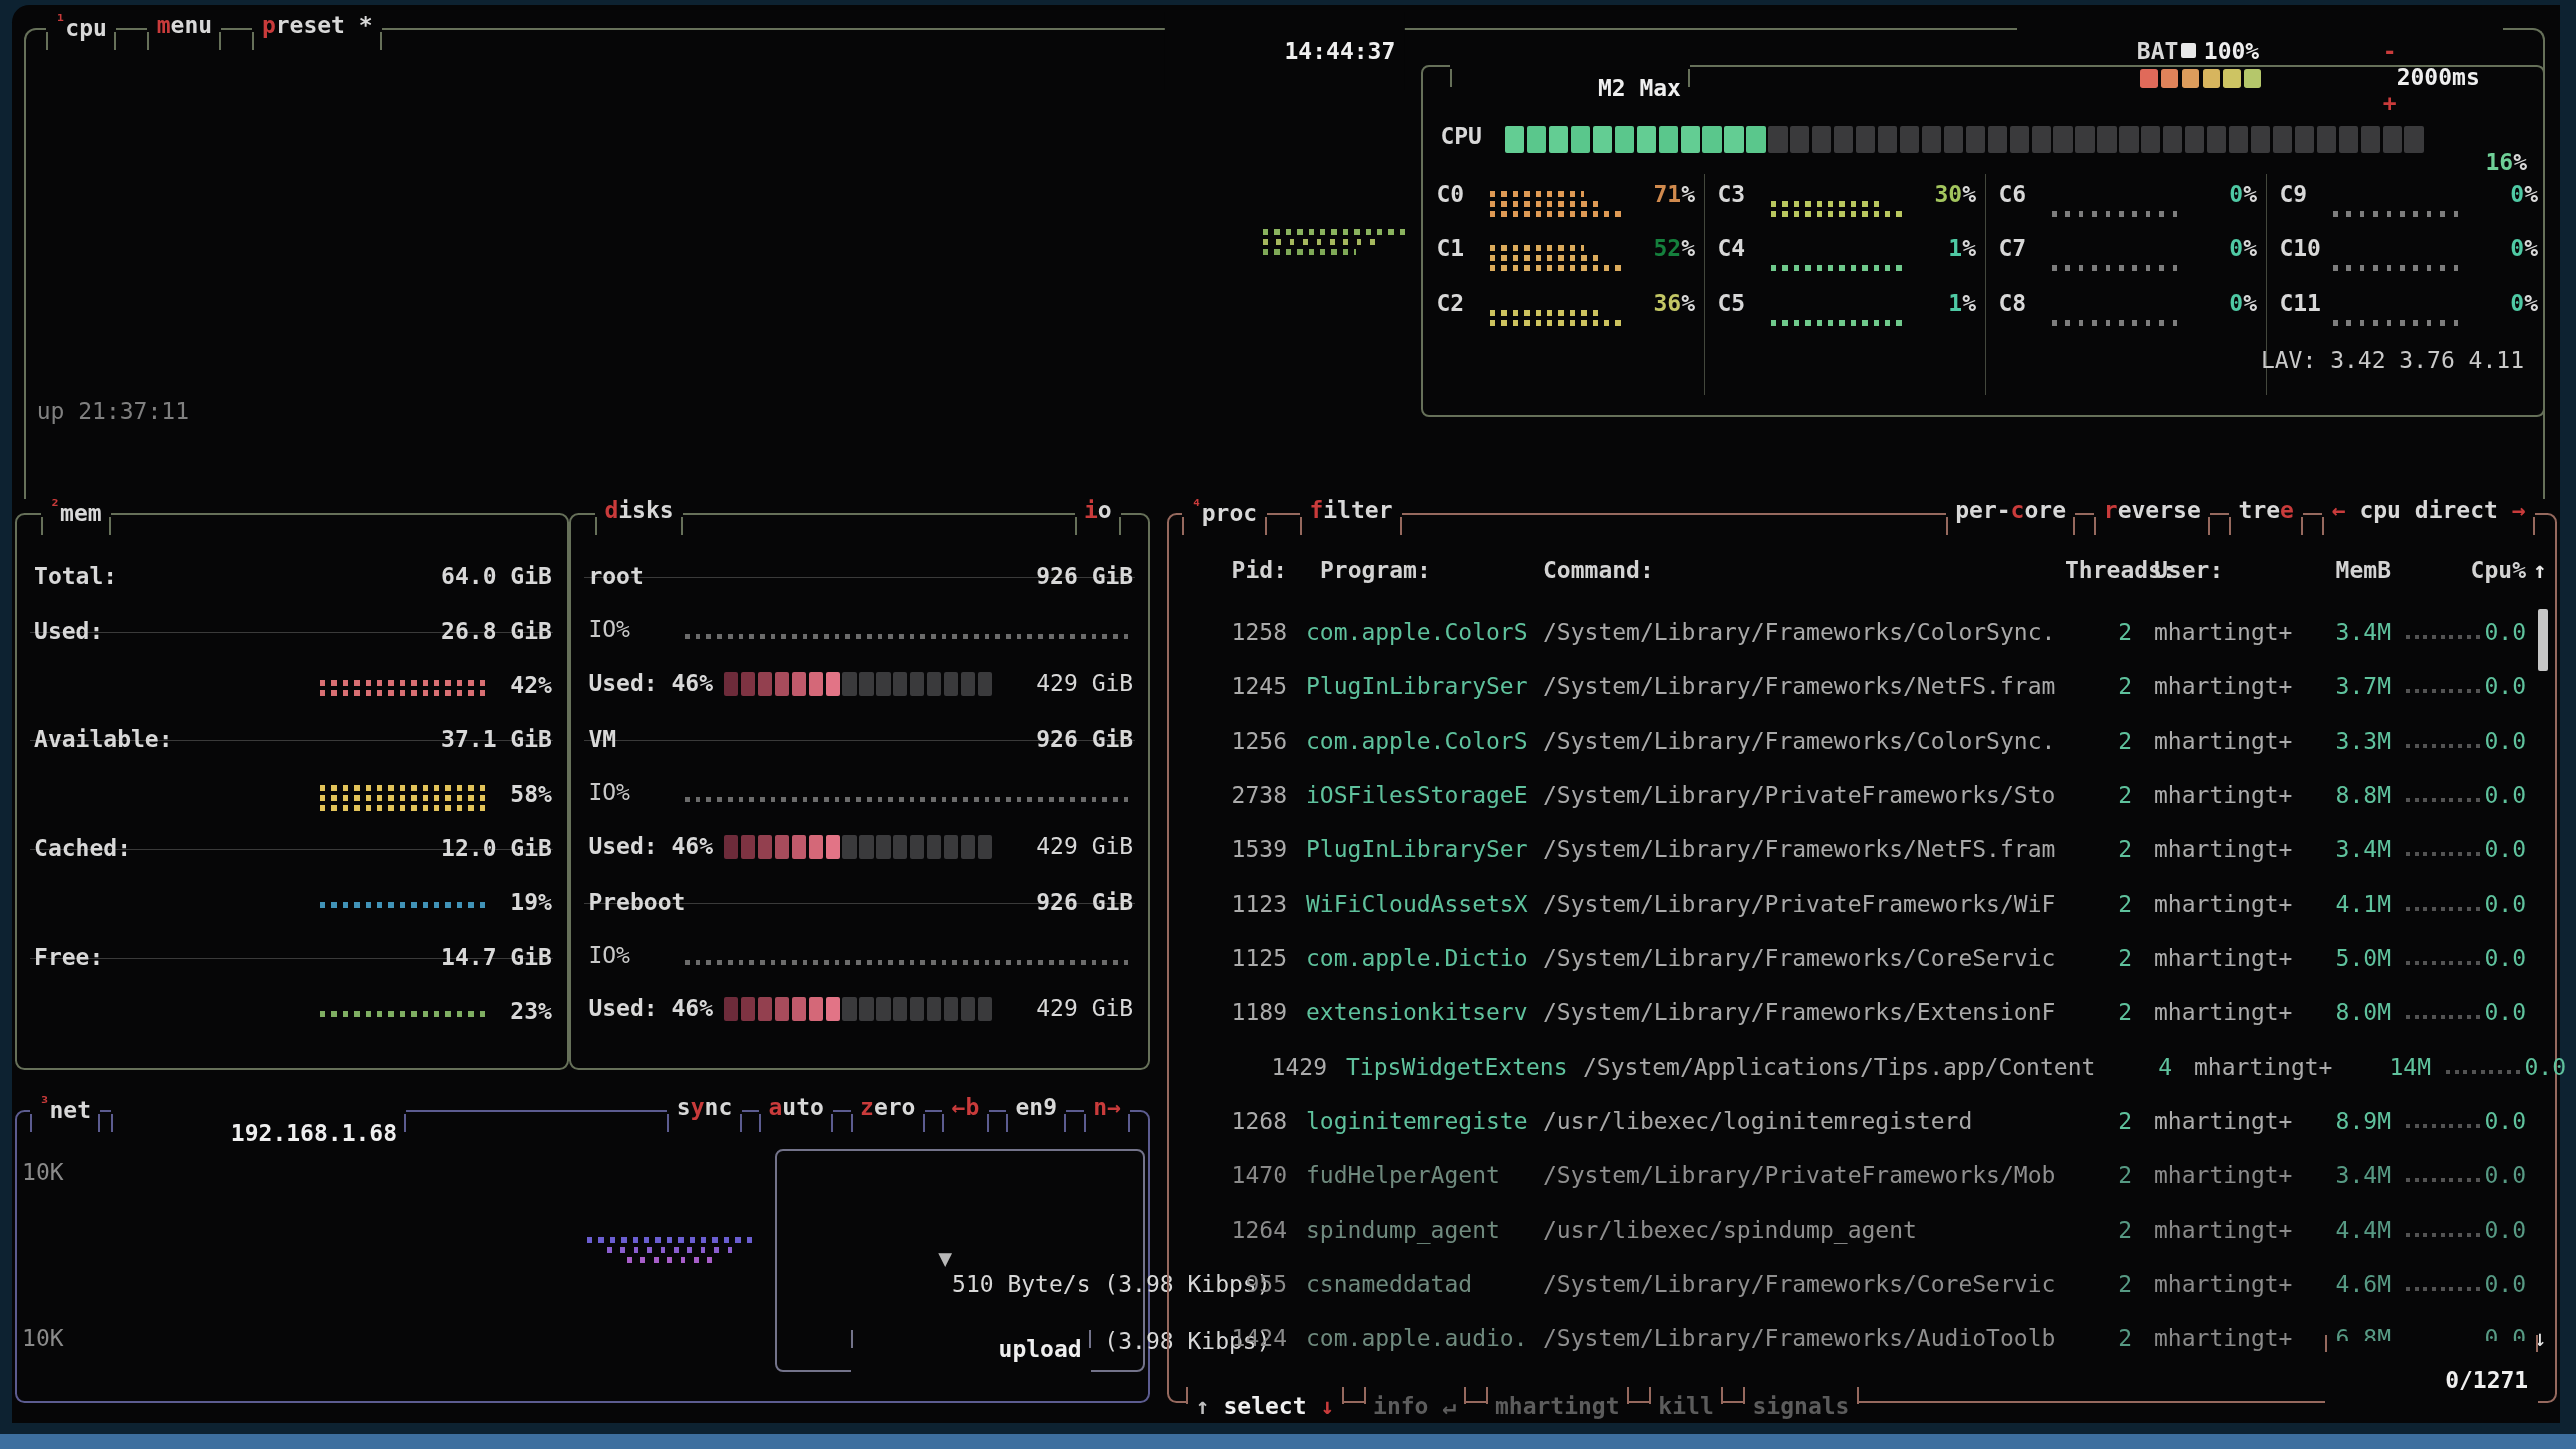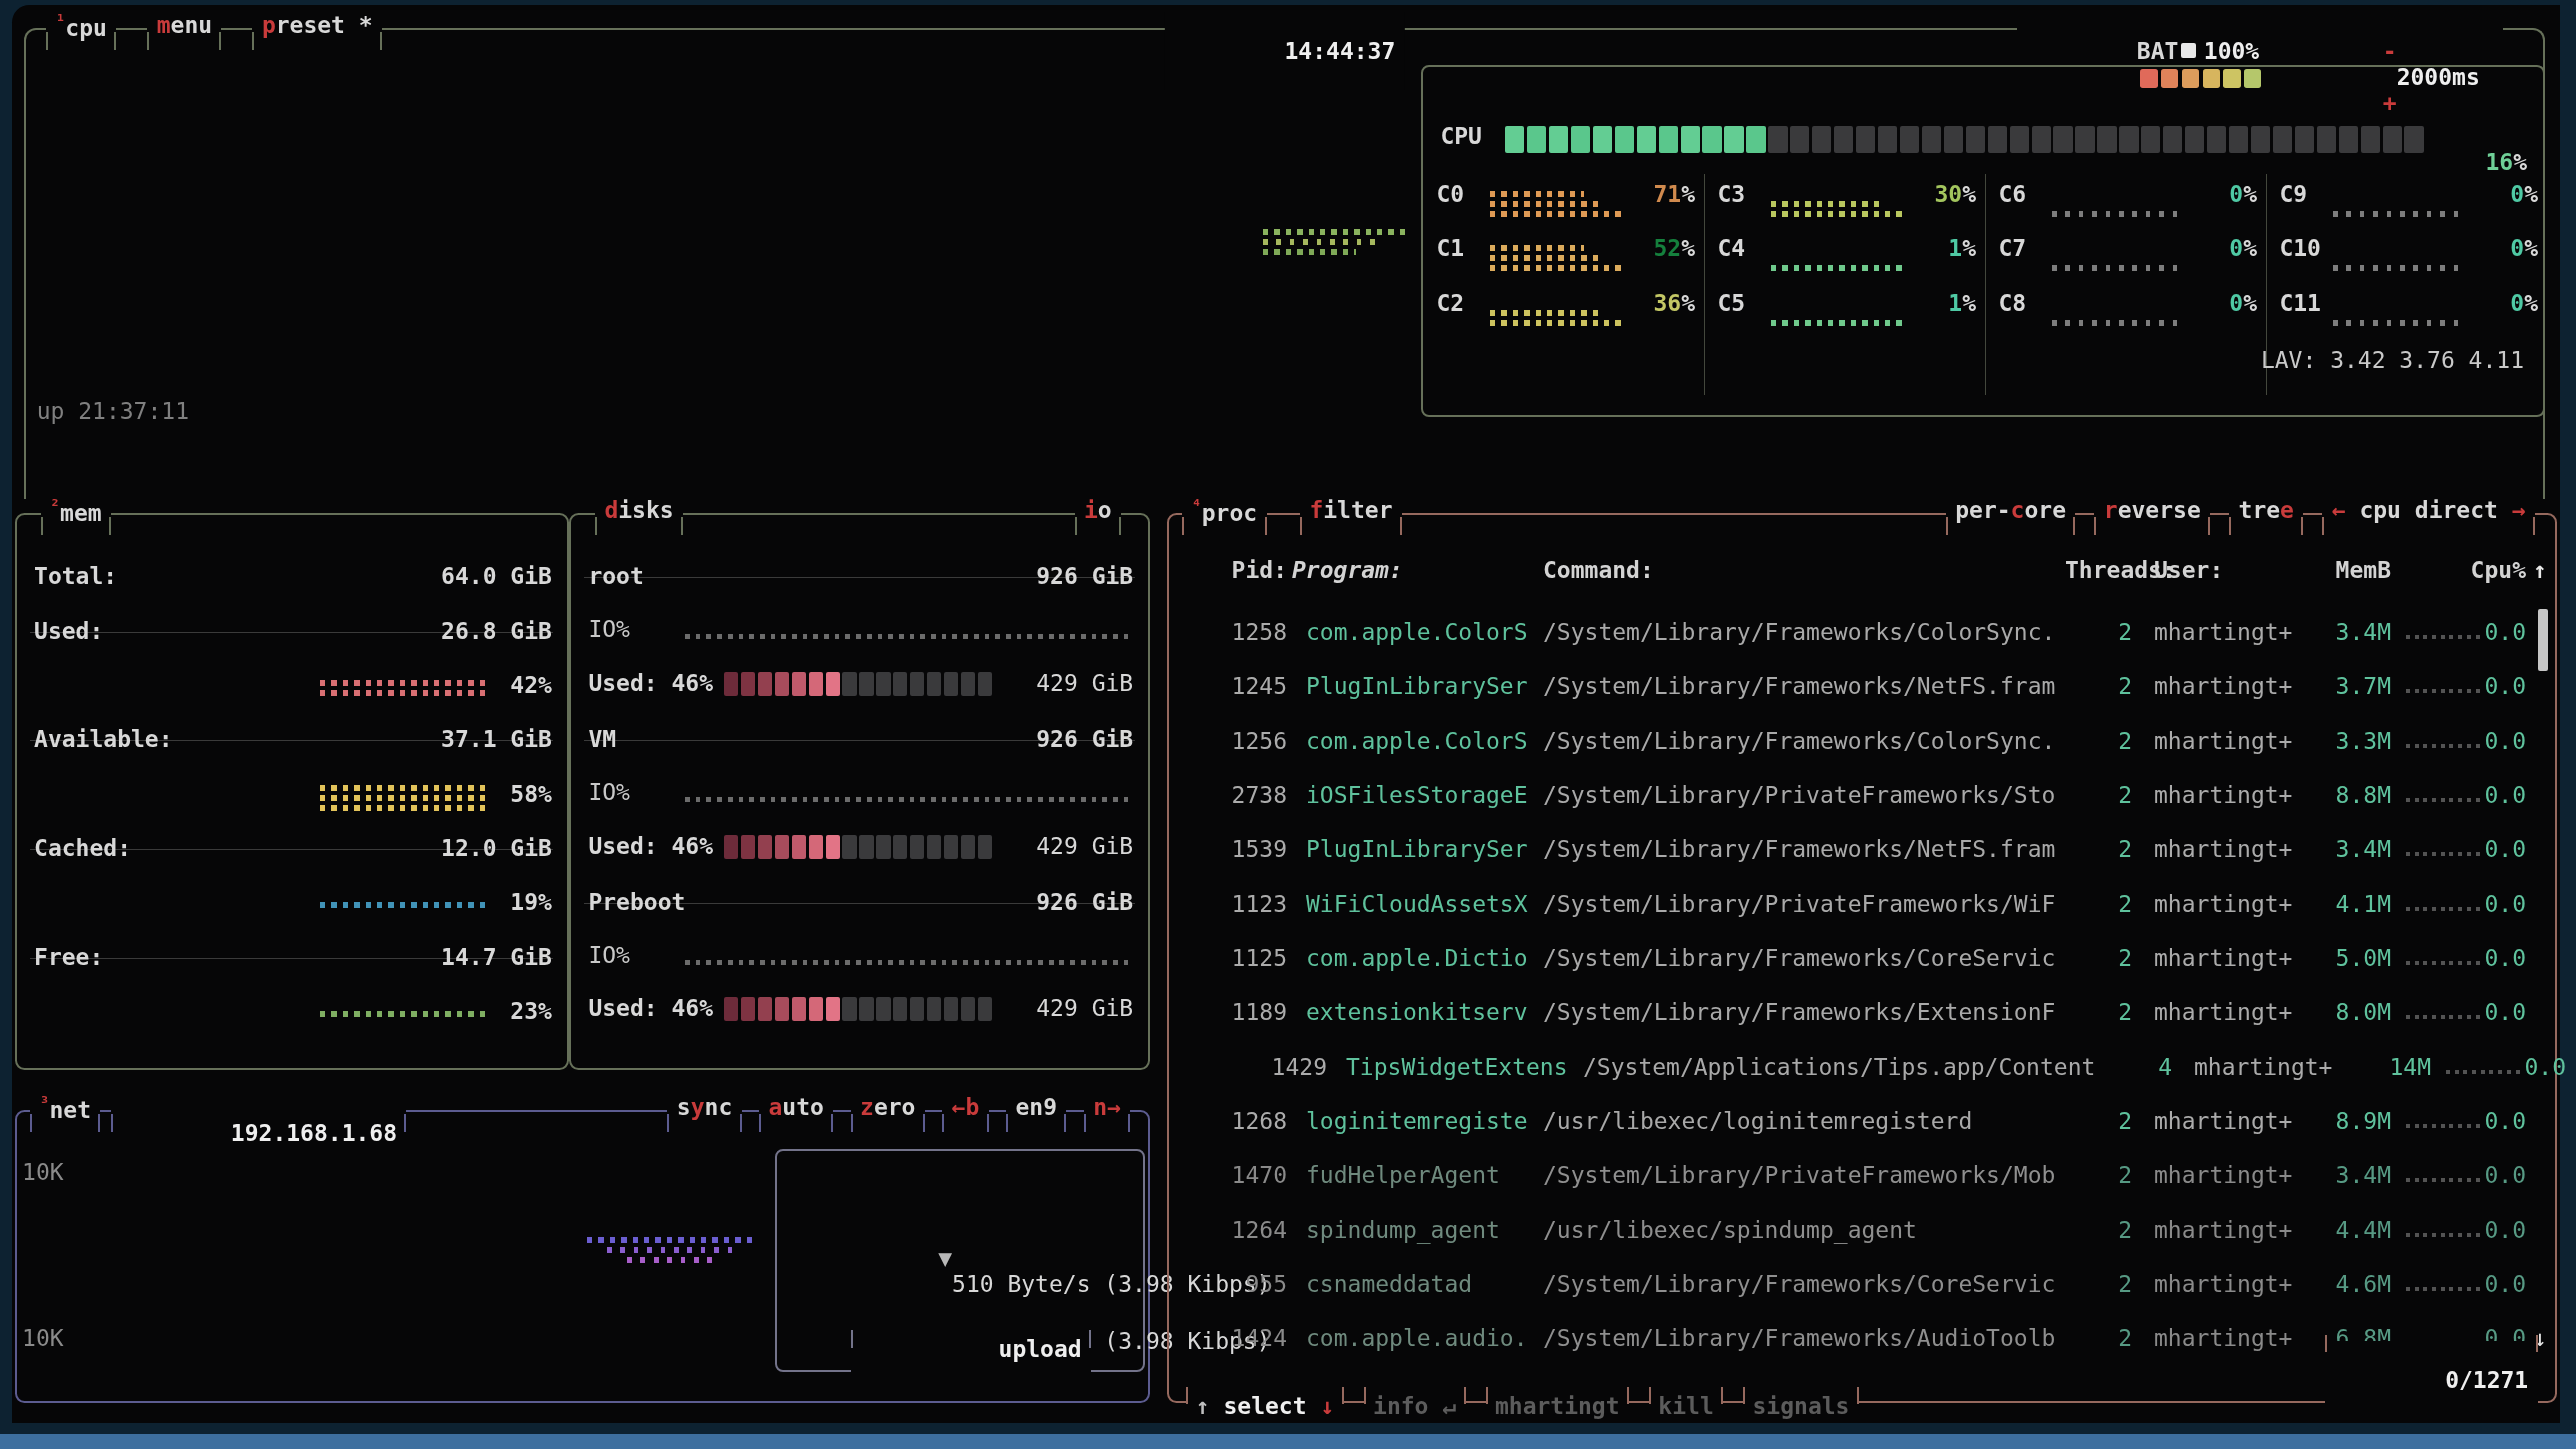"M2 Max" div.ontop { html: none -> <div> <span>M2 Max</span> </div> }
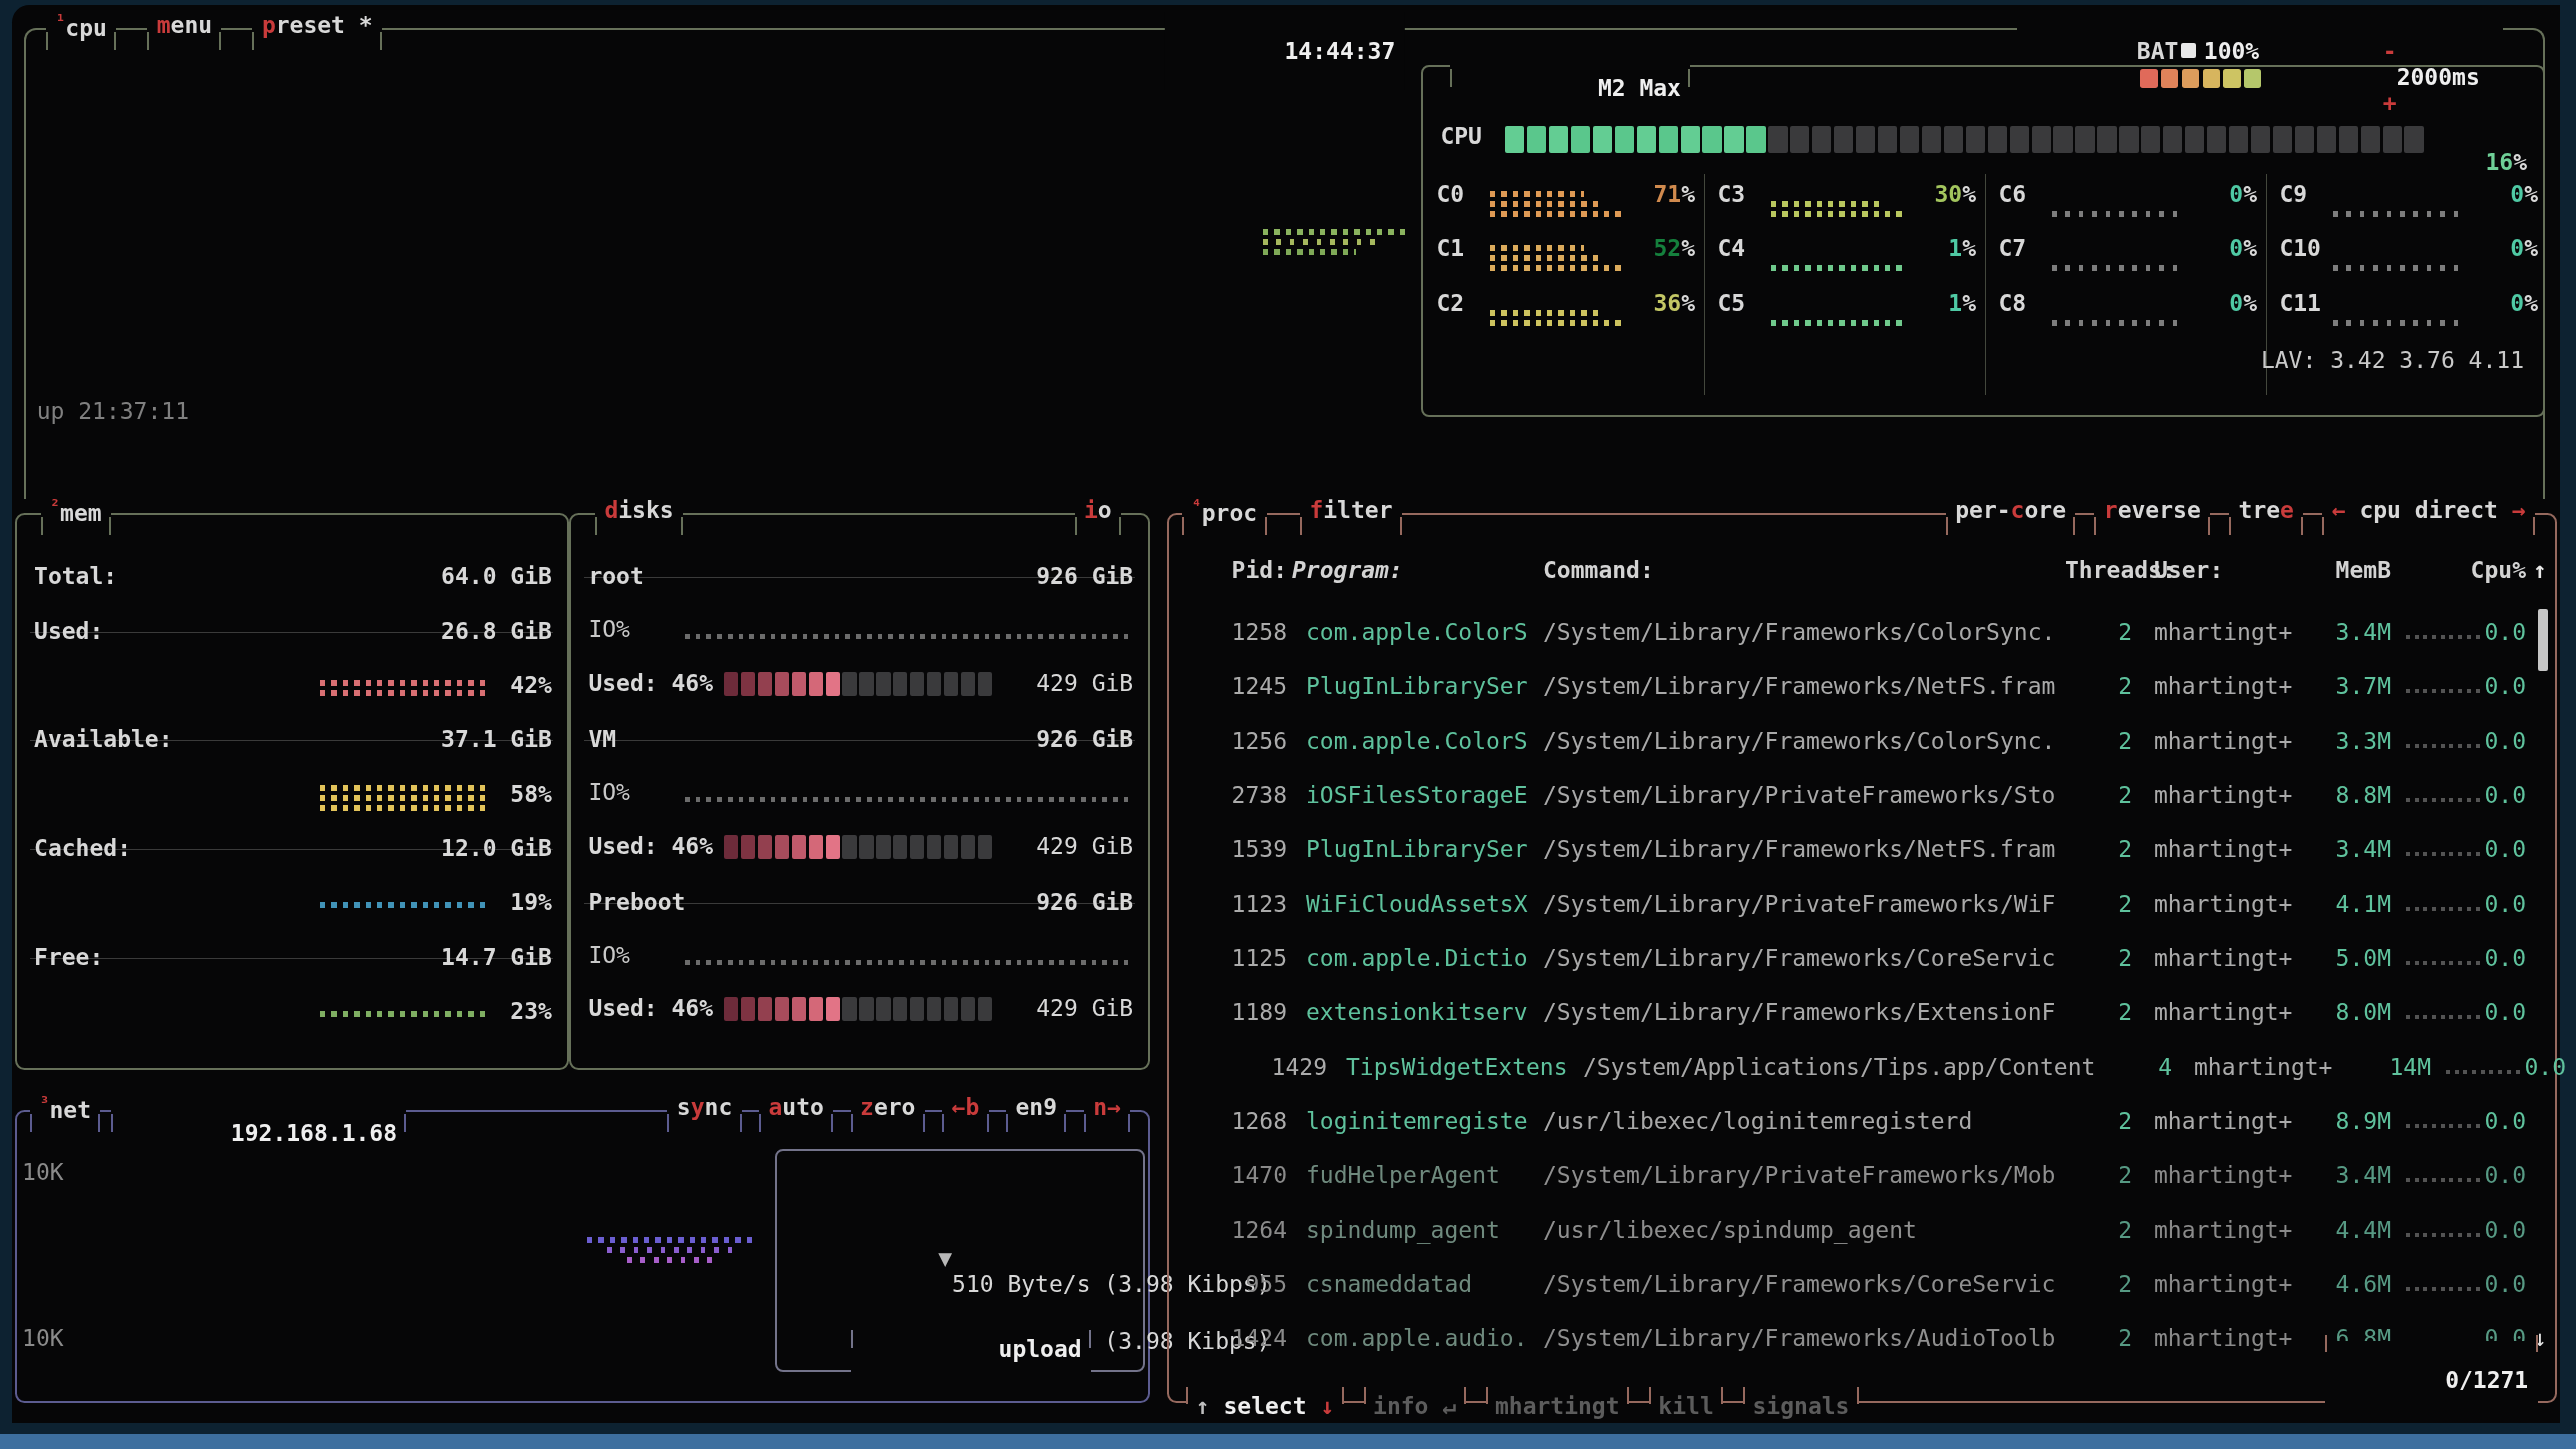"Program:" div.pcolh { font-style: italic -> none; left: 123px -> 151px }
